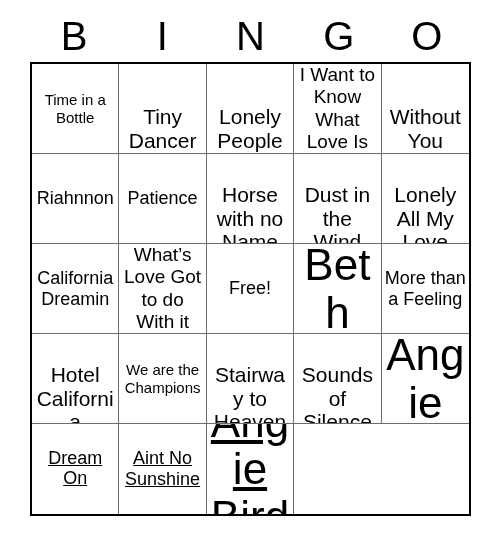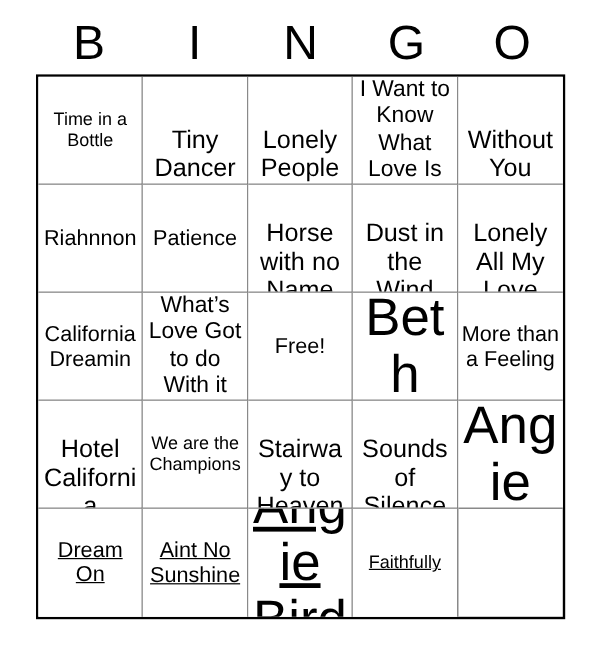"Faithfully" div.cell { html: <div> <span>Faithfully</span> </div> -> none }
